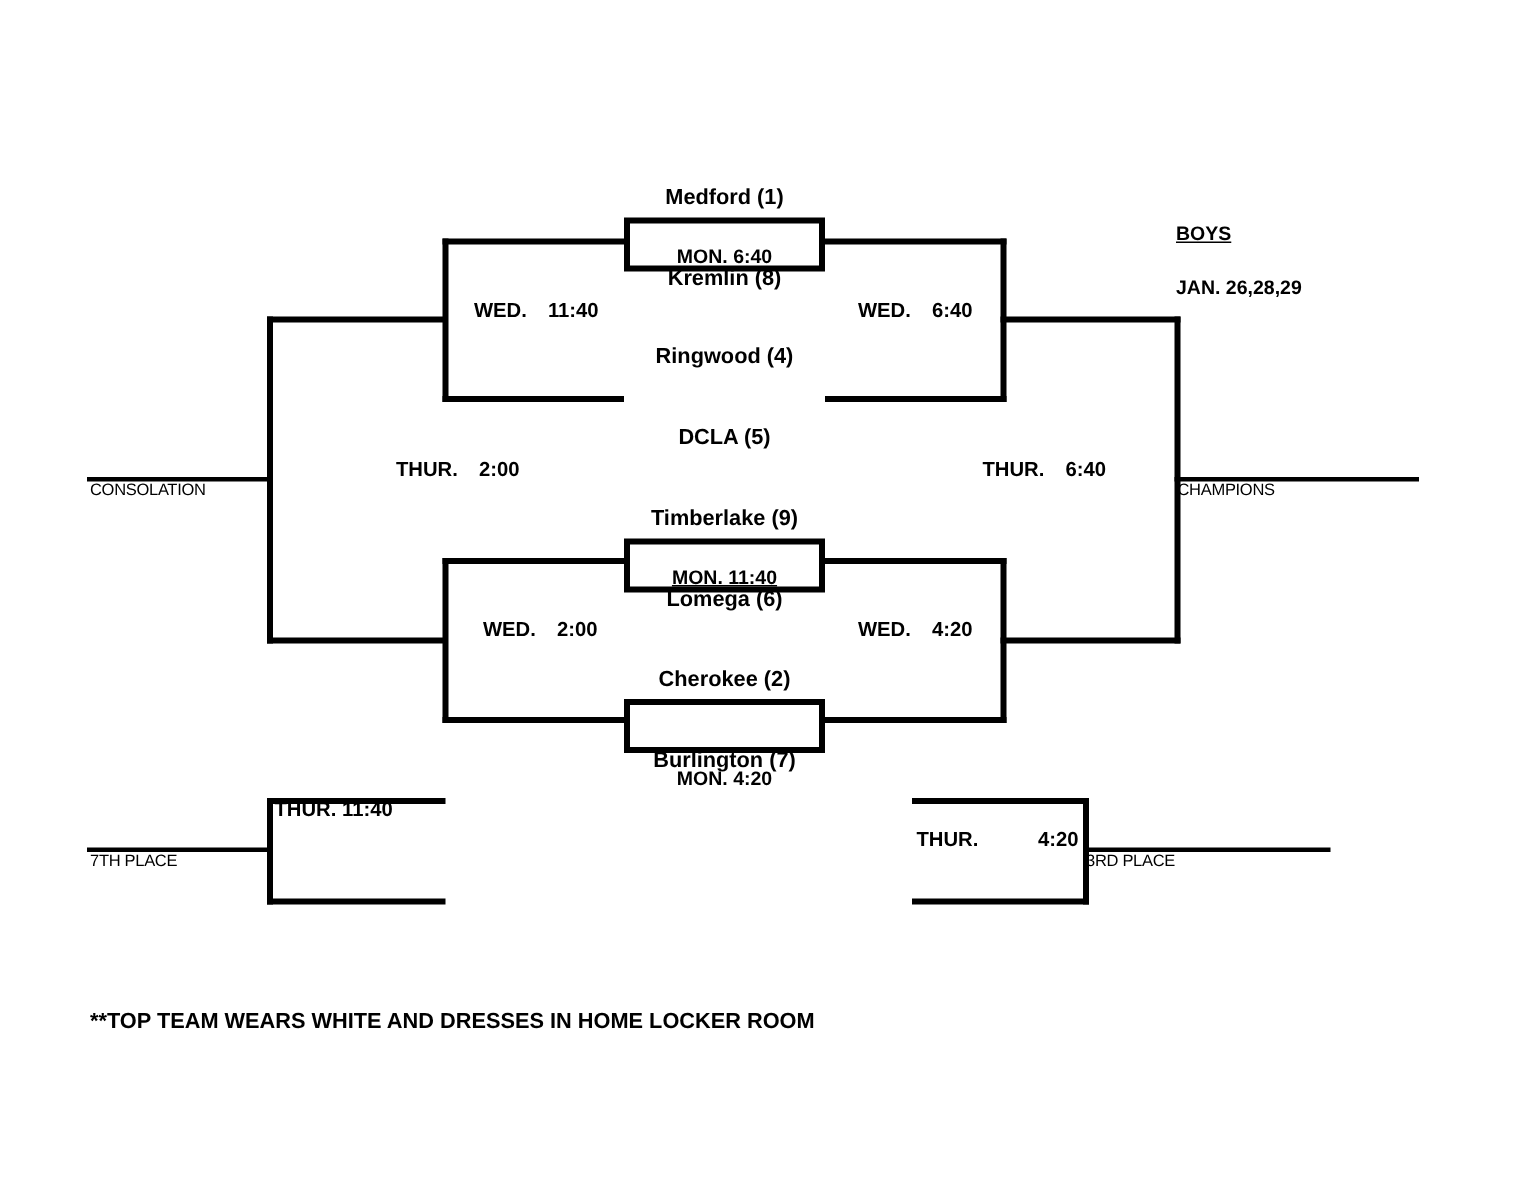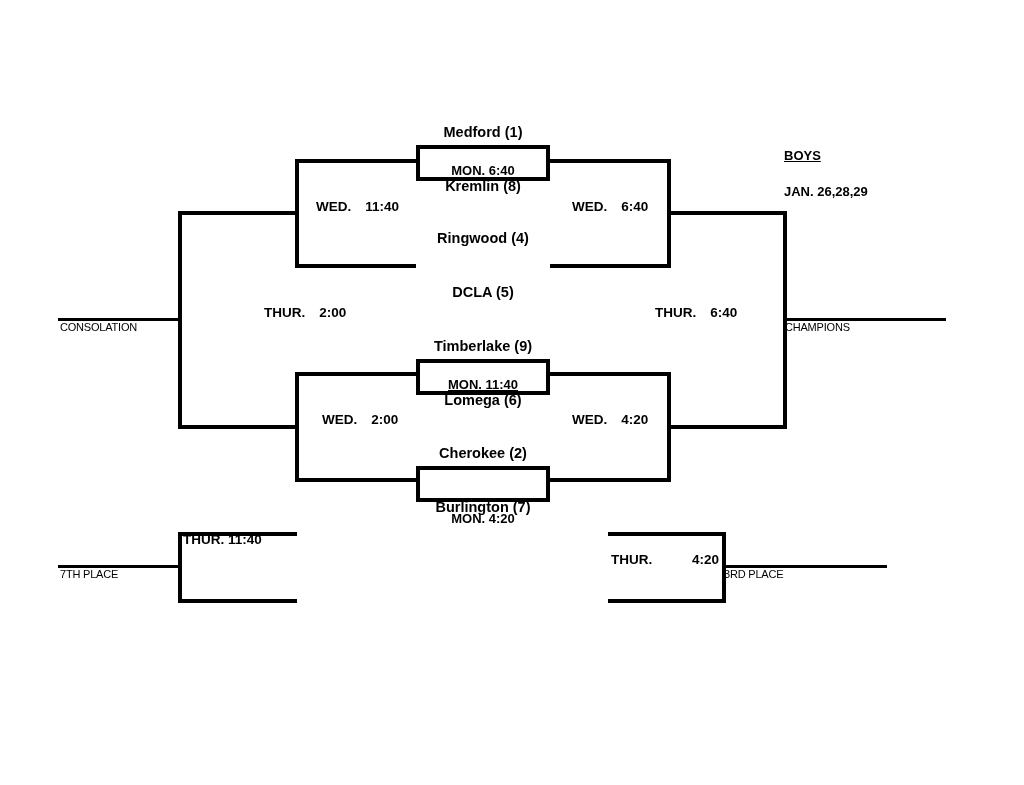"**TOP TEAM WEARS WHITE AND" div.abs { html: none -> <div>**TOP TEAM WEARS WHITE AND DRESSES IN HOME LOCKER ROOM</div> }
